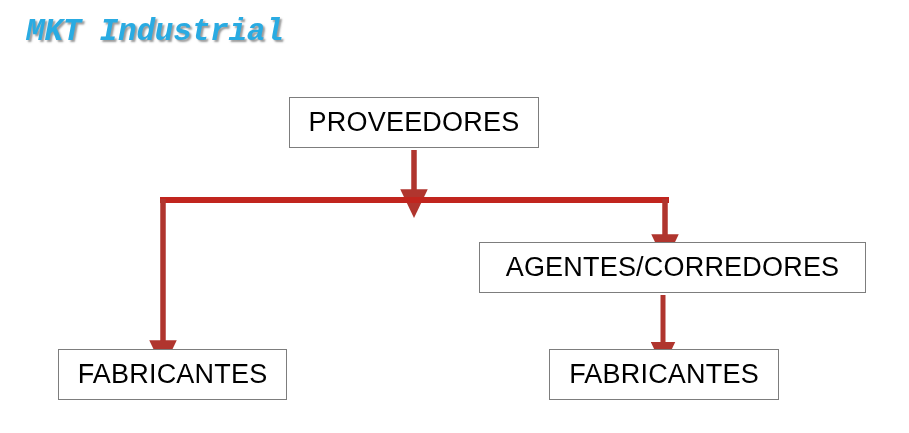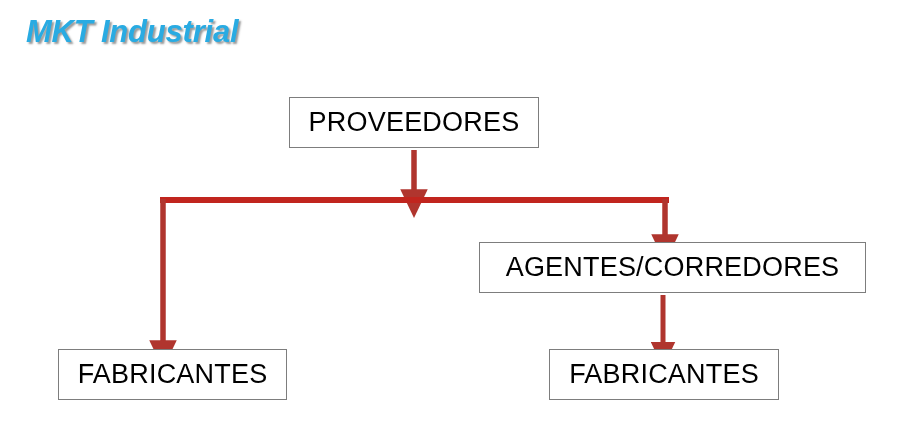"MKT Industrial" #slide-title { font-family: none -> Liberation Mono, monospace }
